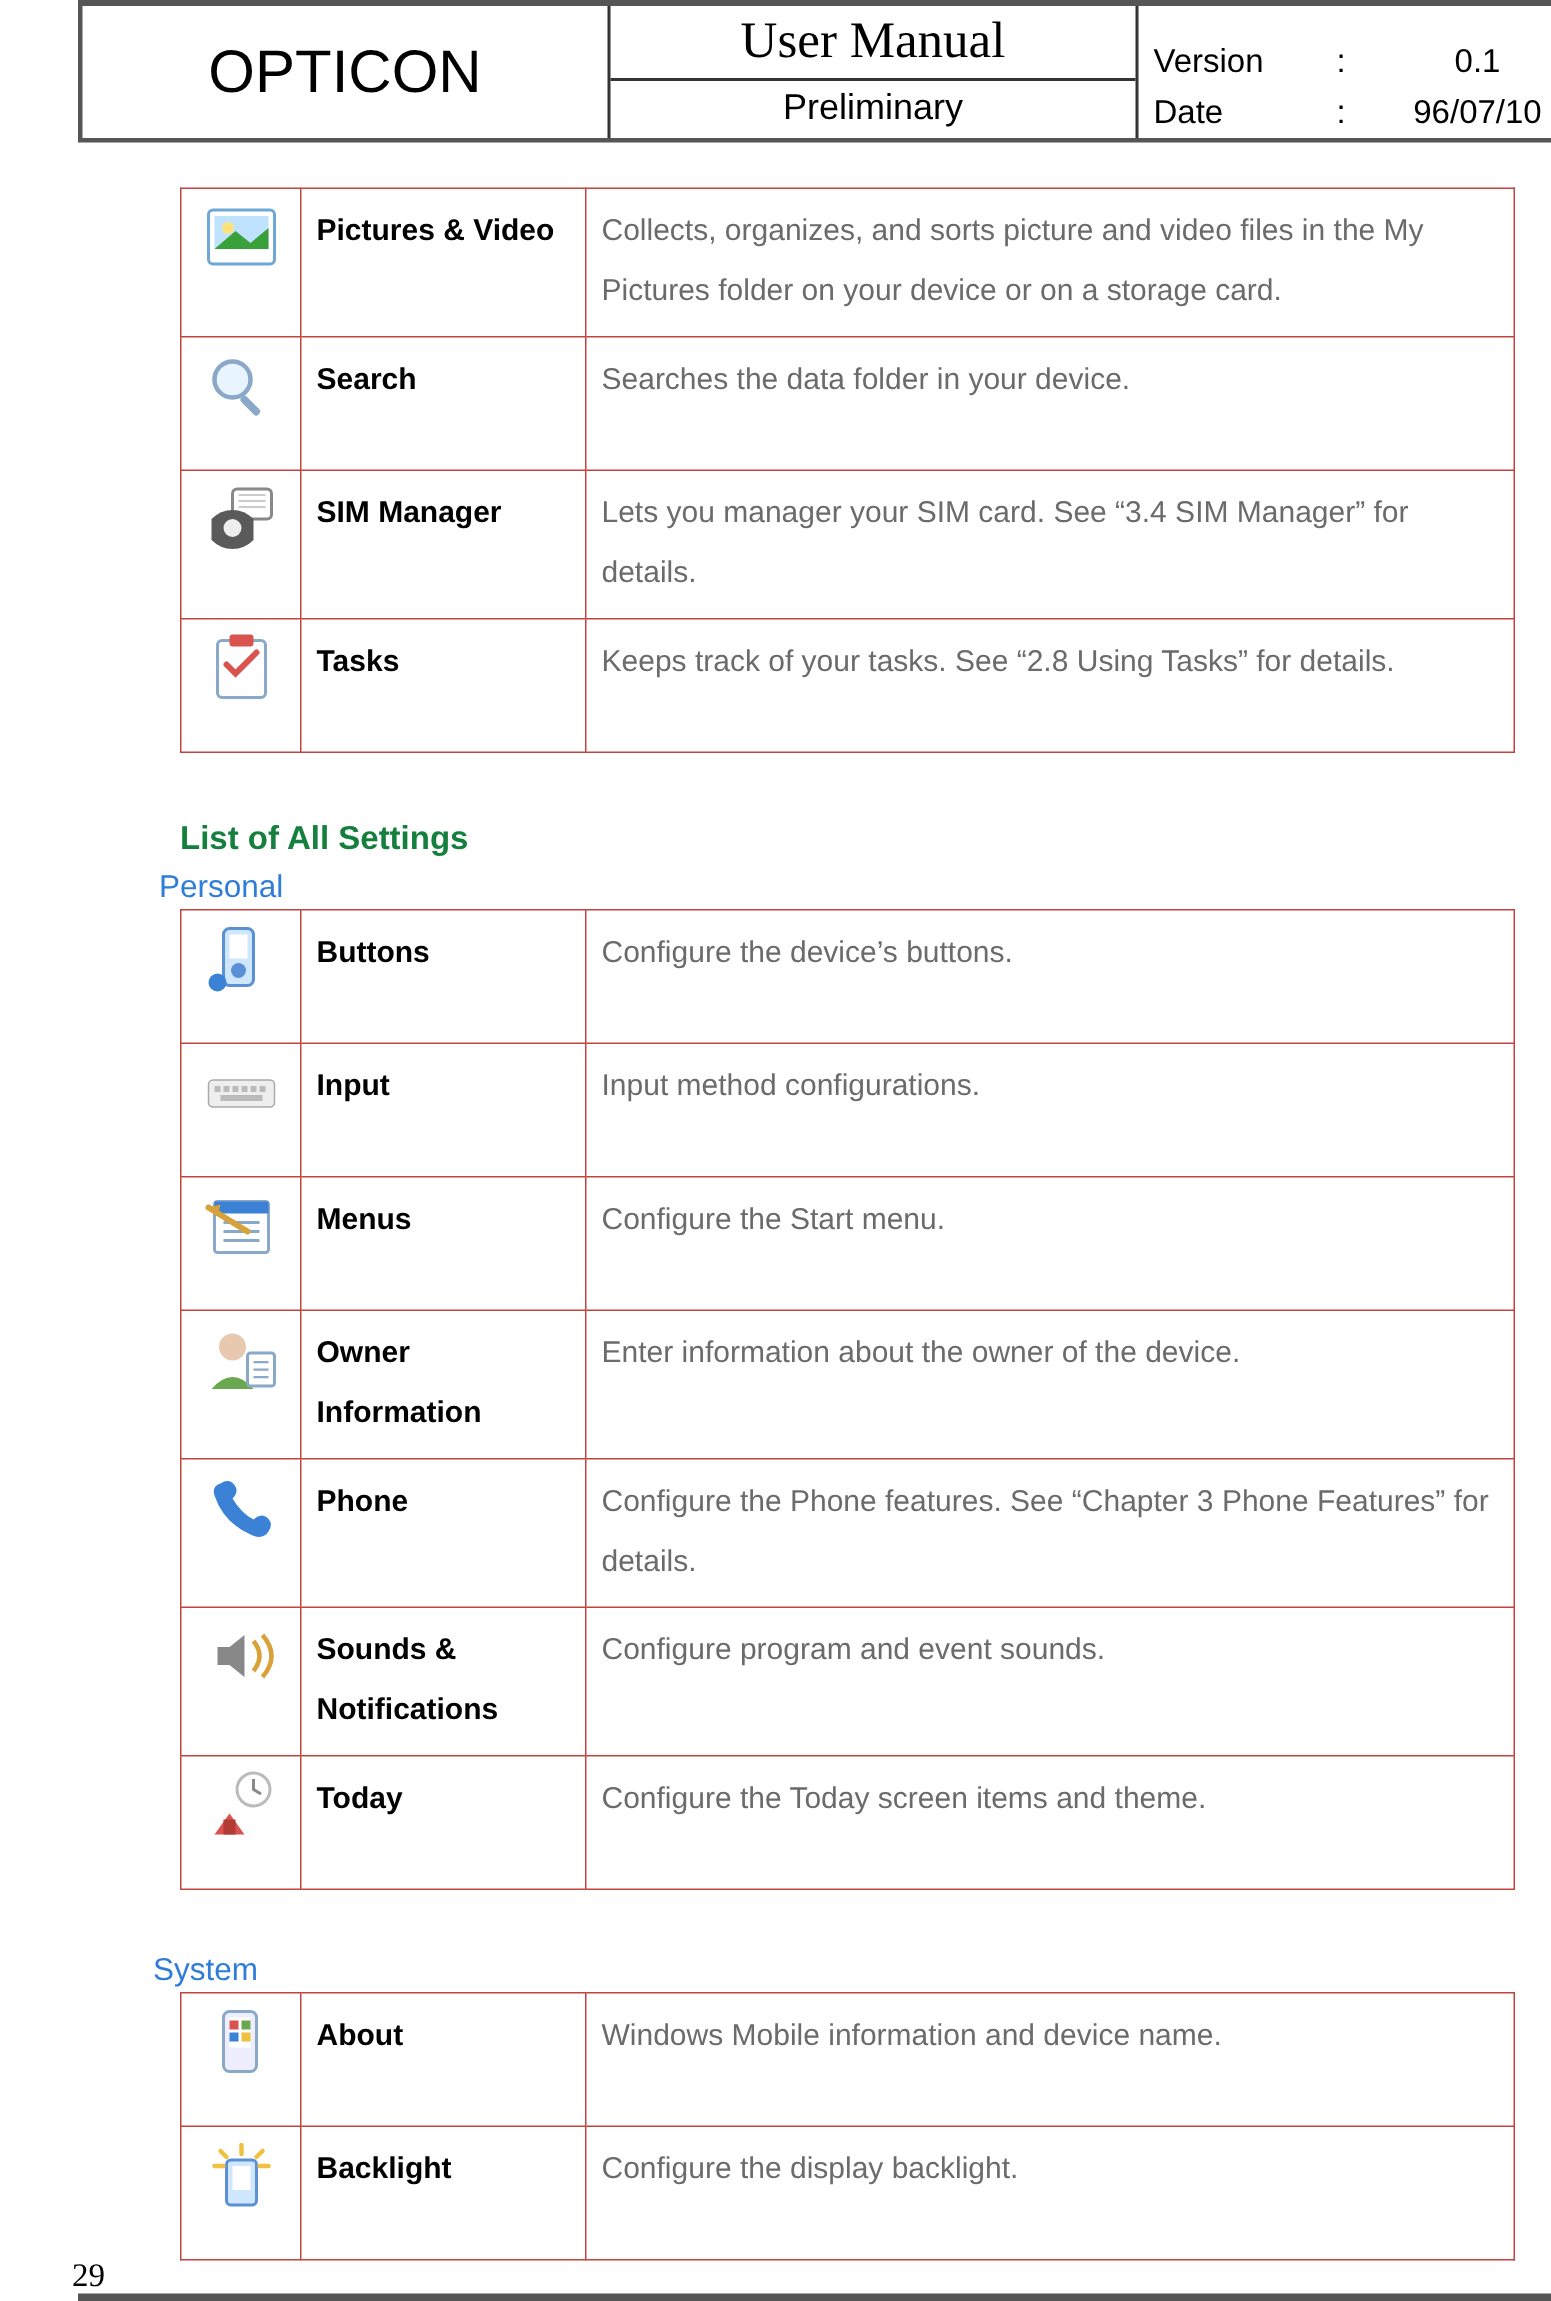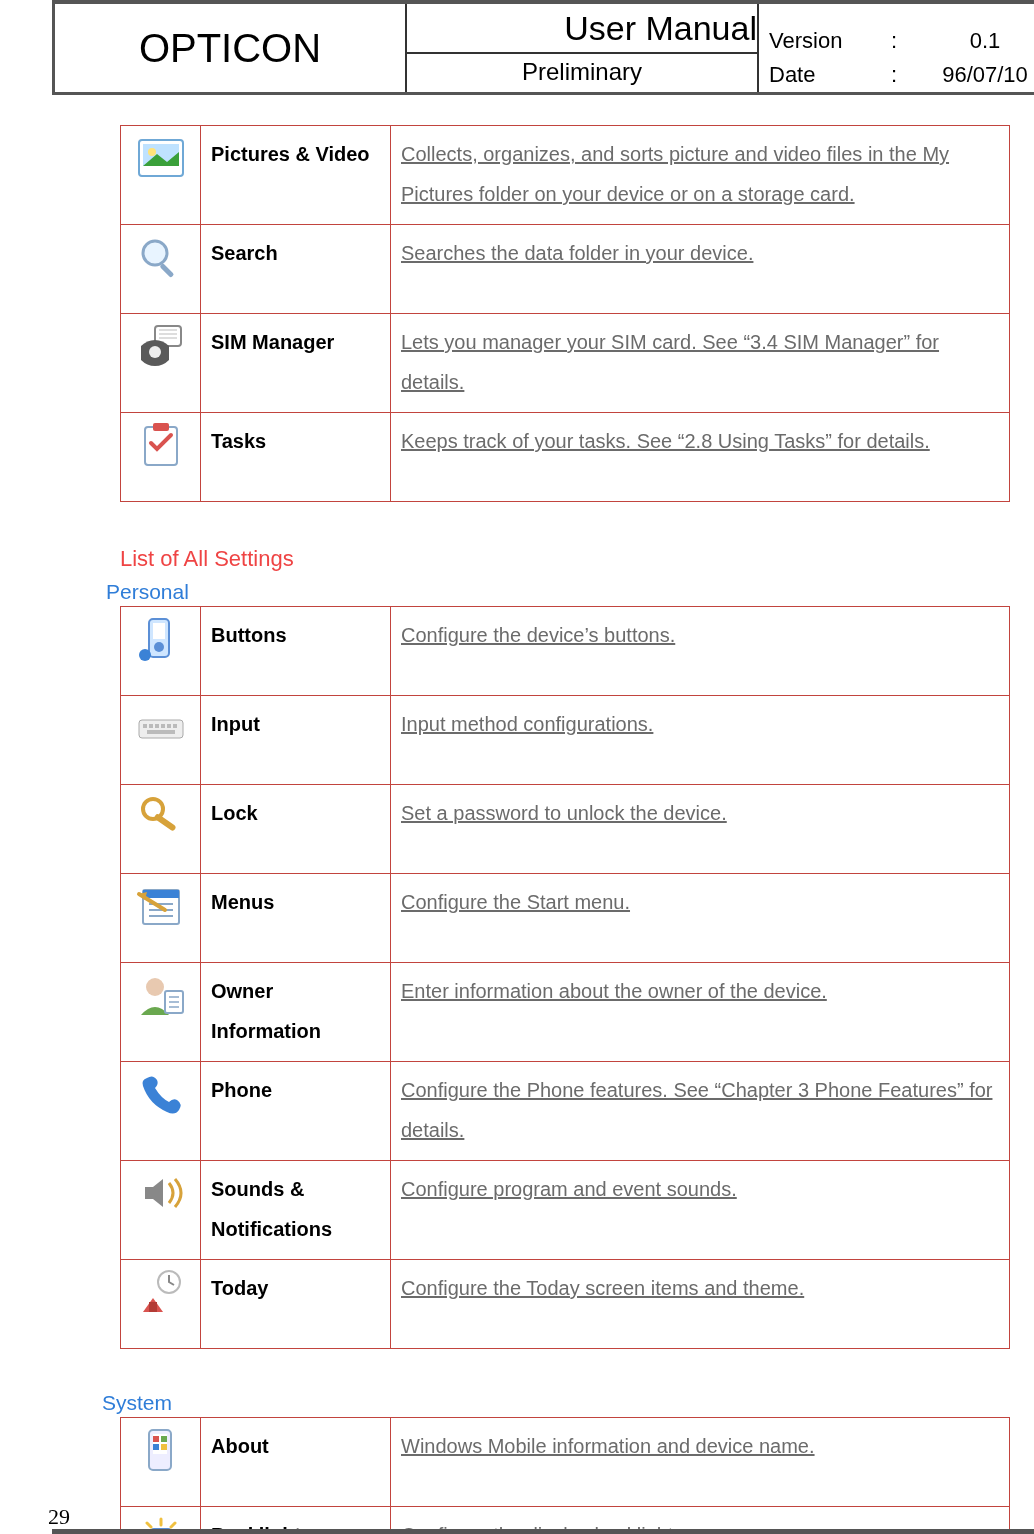"User Manual" .doc-header .title-col .manual { font-family: Liberation Sans, sans-serif -> Liberation Serif, serif; text-align: right -> center }
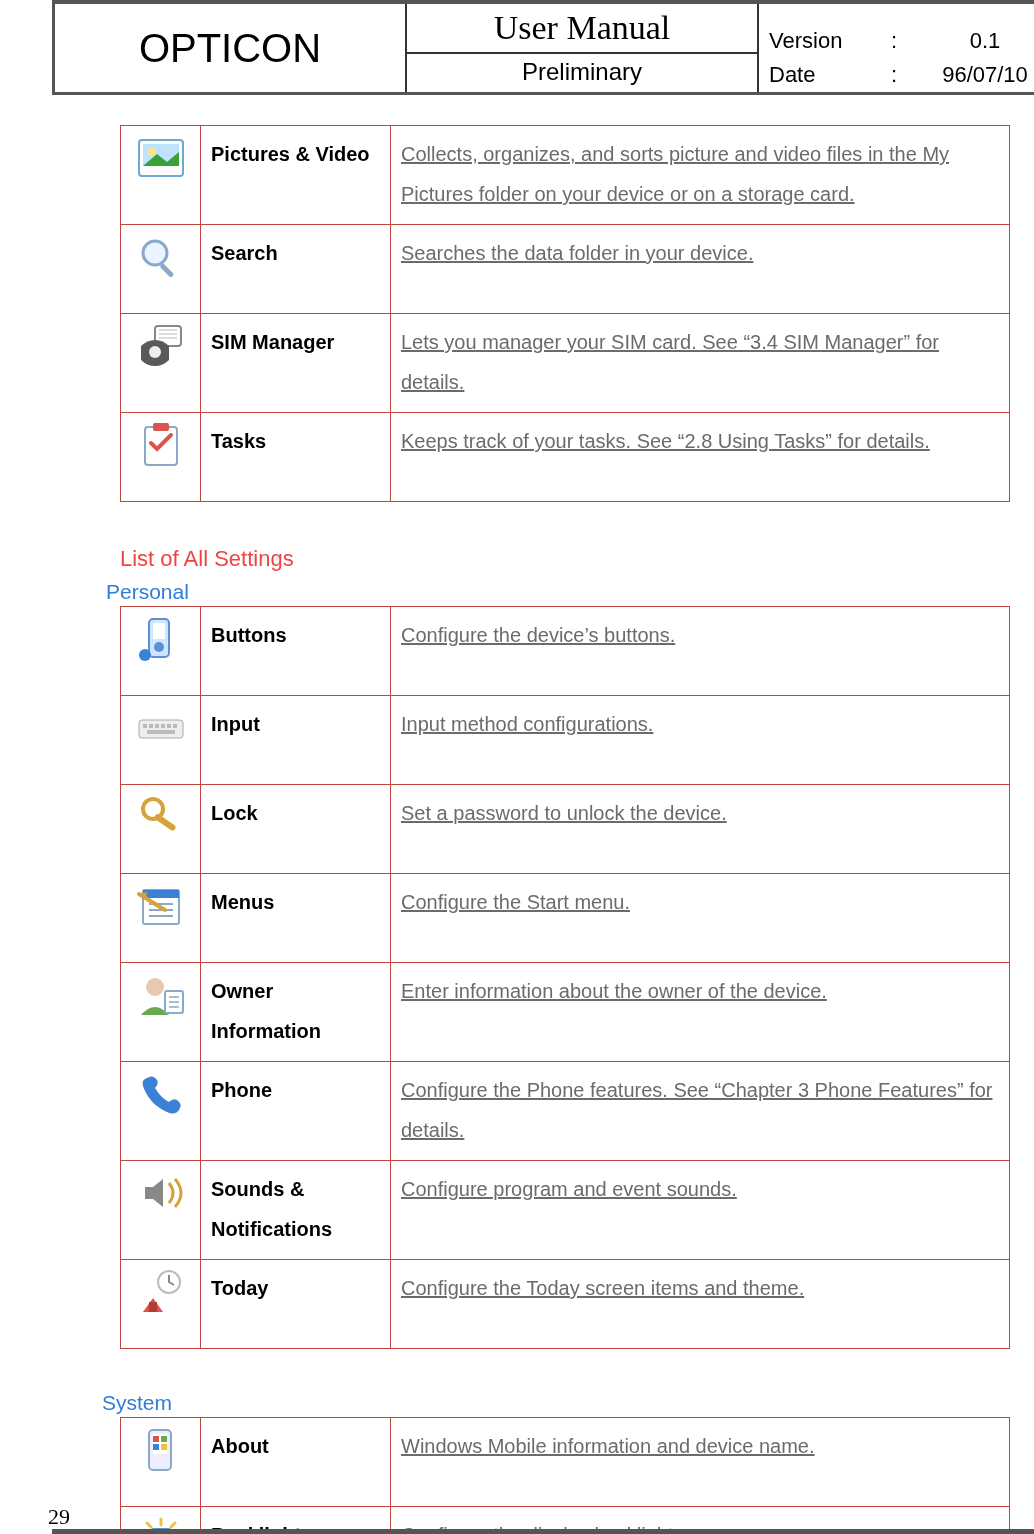"Collects, organizes, and sorts picture" td.desc-cell { text-decoration: underline -> none }
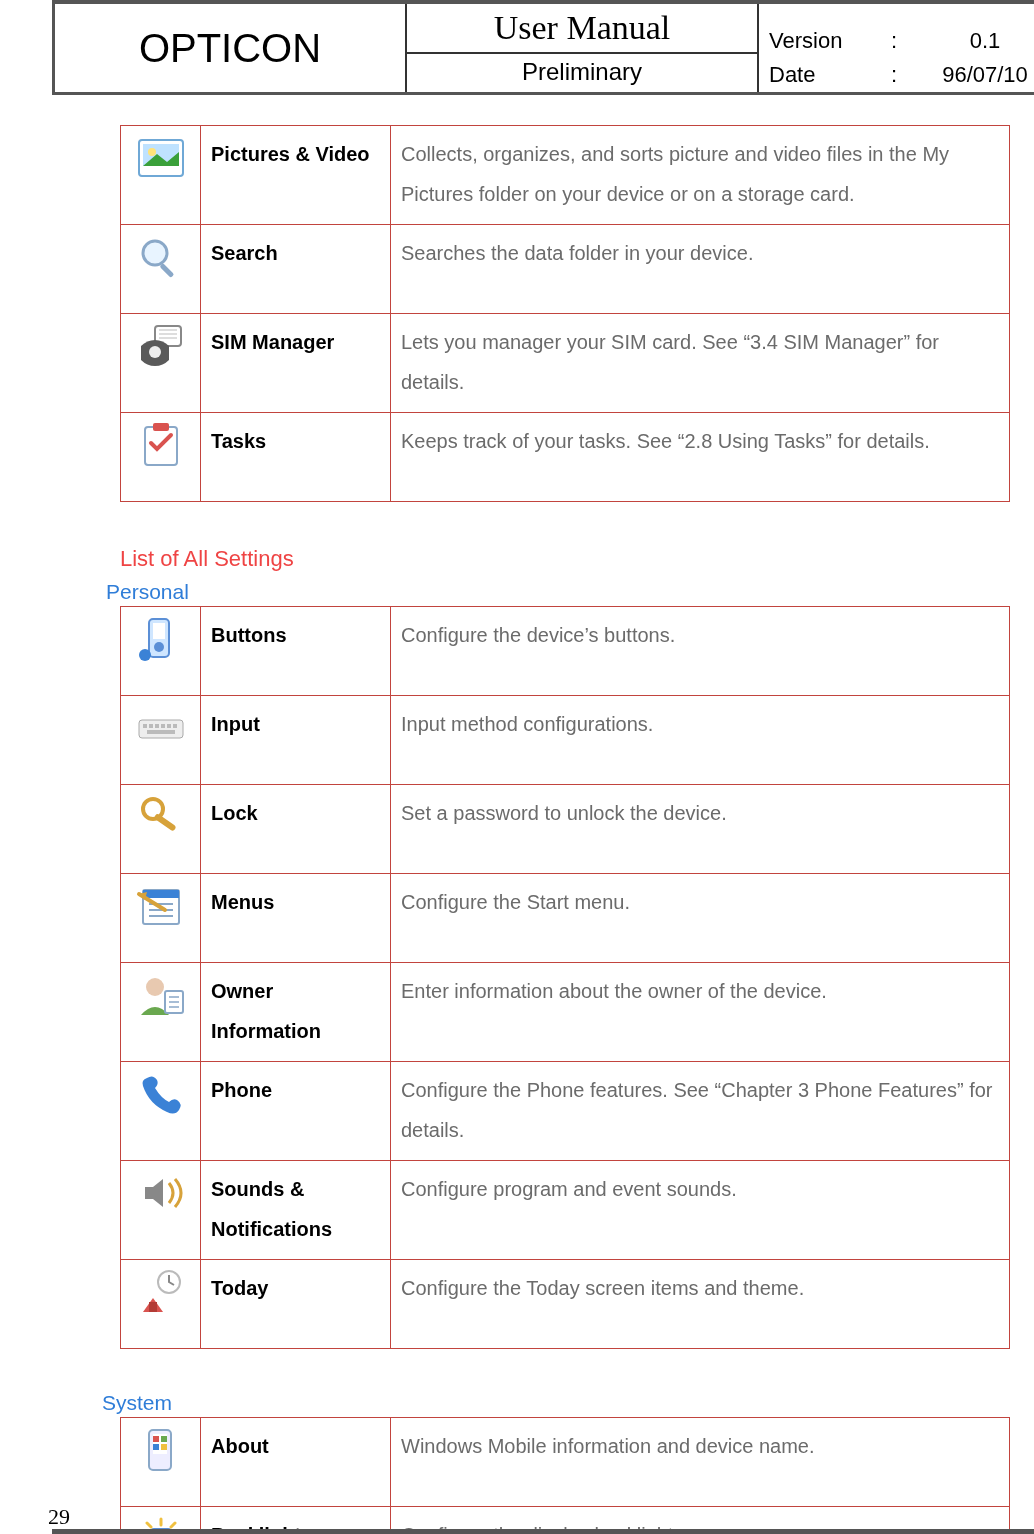"List of All Settings" .section-h1 { color: #ef4444 -> #15803d; font-weight: normal -> bold }
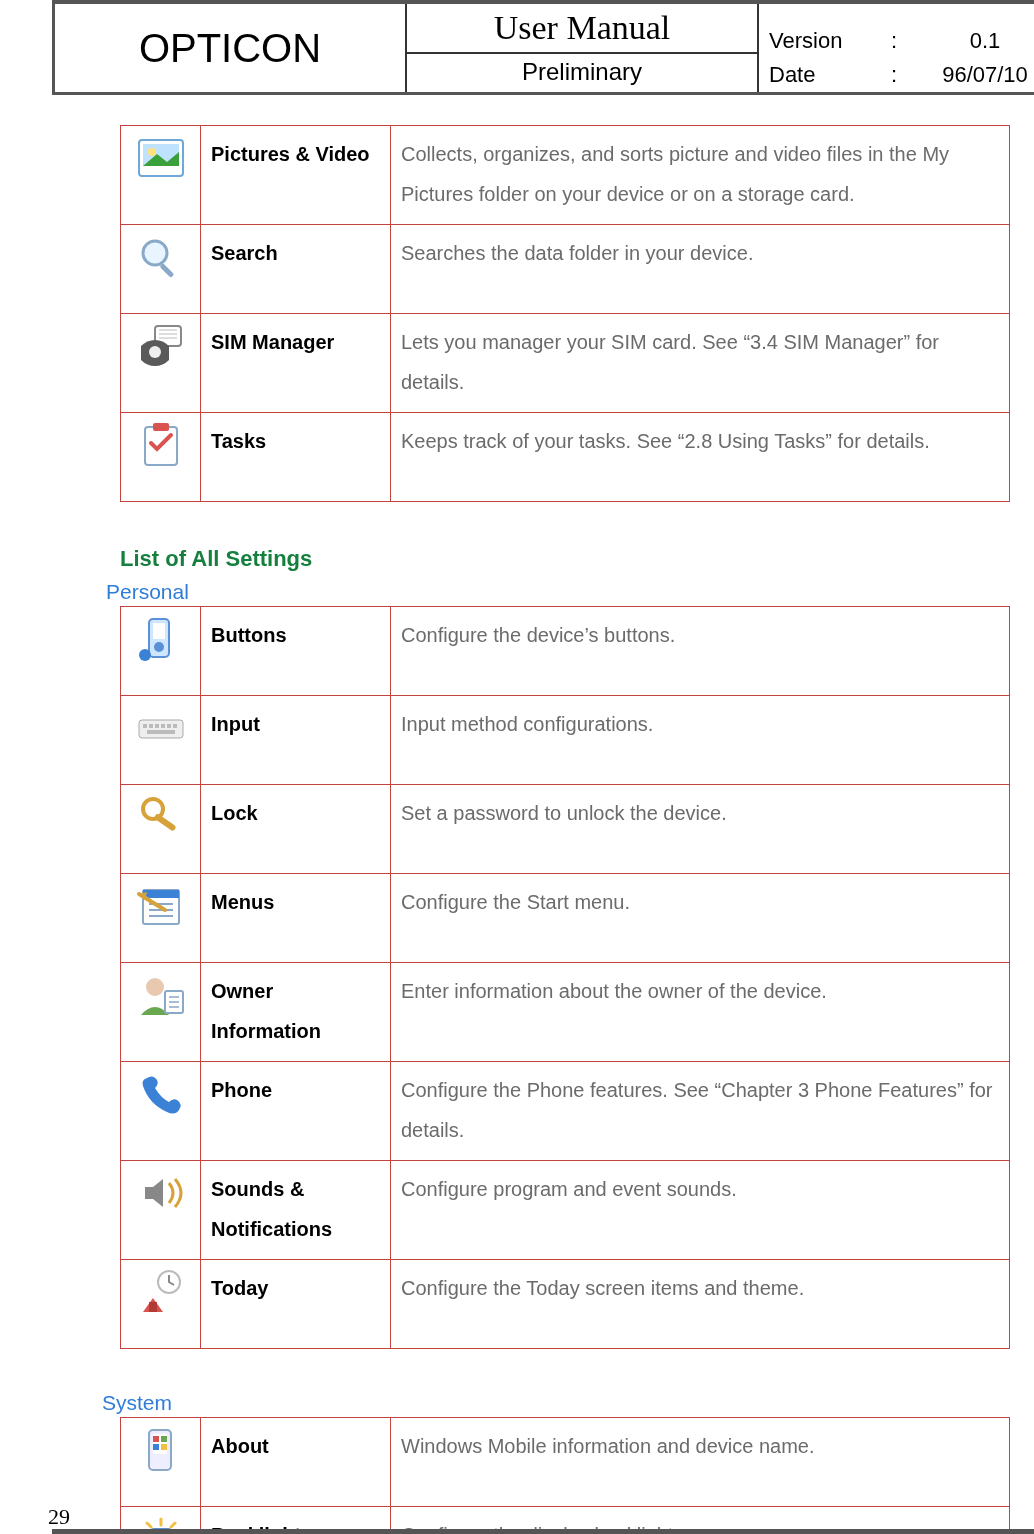"Lock" tr { html: <tr> <td><span><svg> <circle></circle> <rect></rect> </svg></span></td> <td>Lock</td> <td>Set a password to unlock the device.</td> </tr> -> none }
